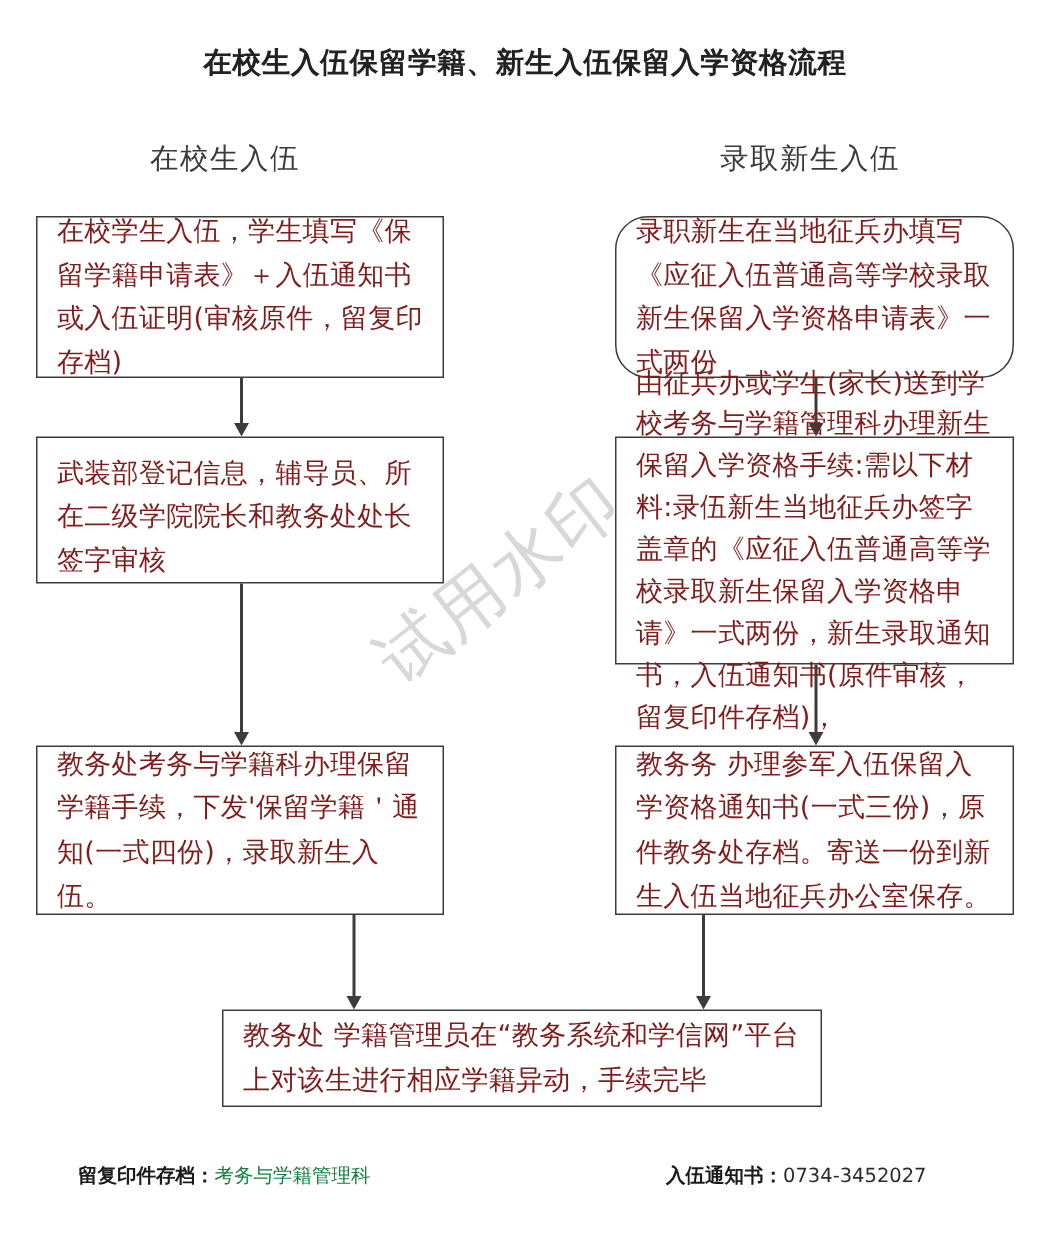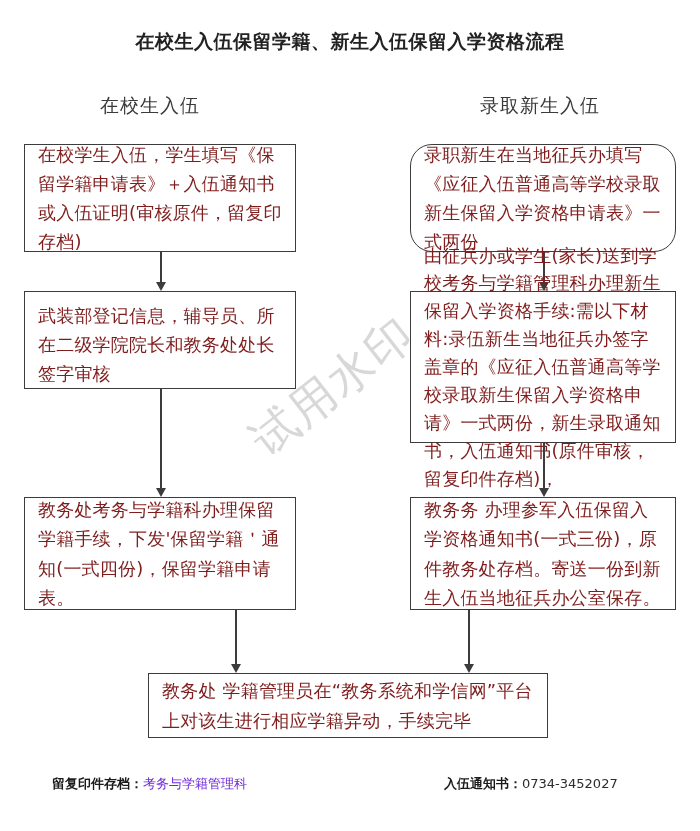"教务处考务与学籍科办理保留学籍手续，下发'保留学籍＇通知(一式四份)，保留学籍申" span.box-text { text: 保留学籍申请表 -> 录取新生入伍 }
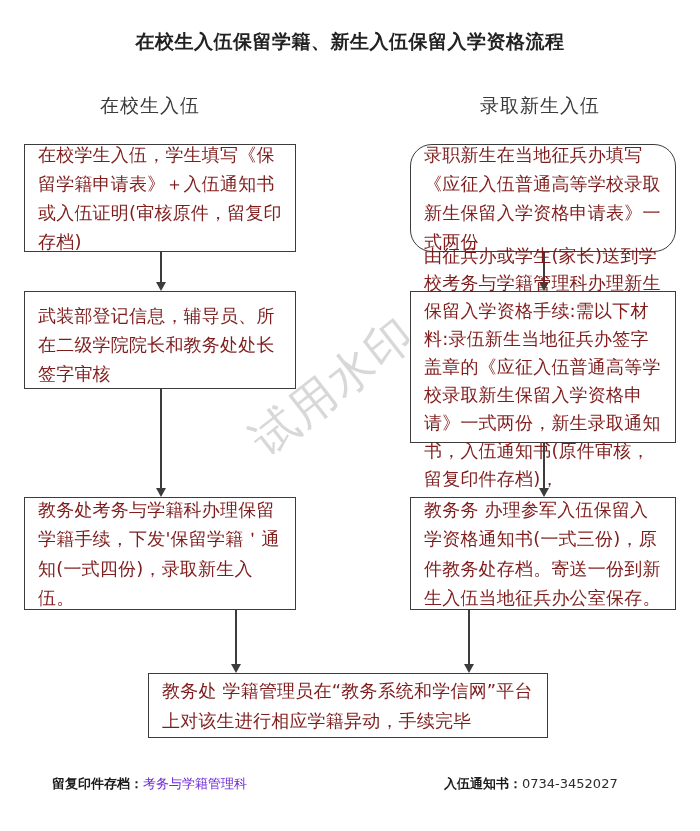"考务与学籍管理科" .footer-dept .fvalue { color: #6d28d9 -> #15803d }
